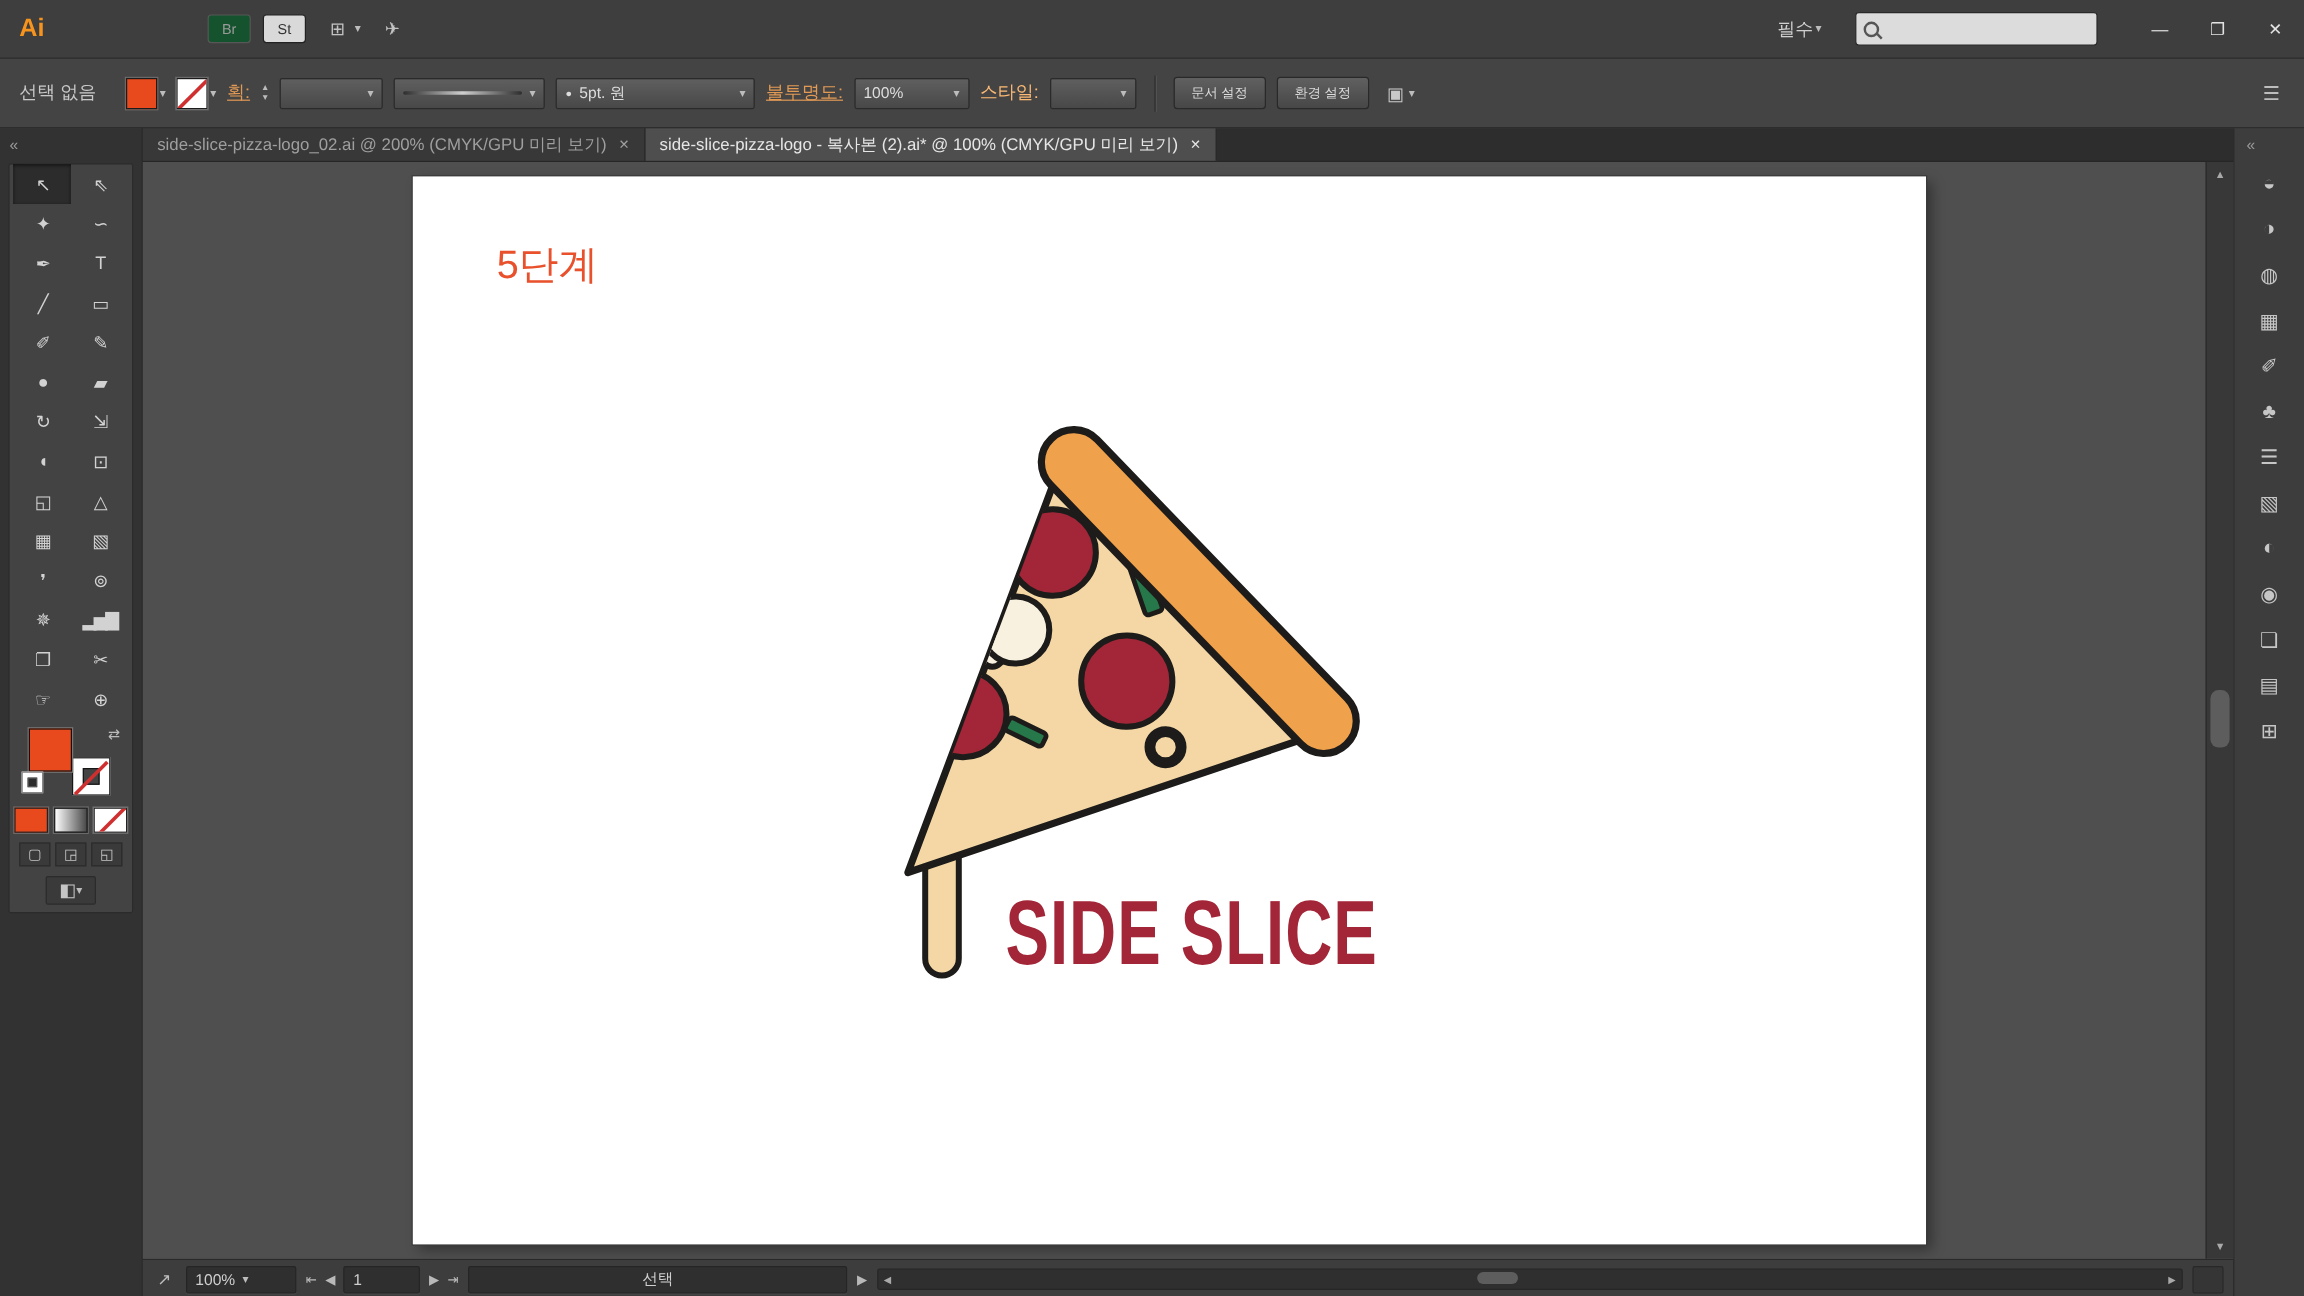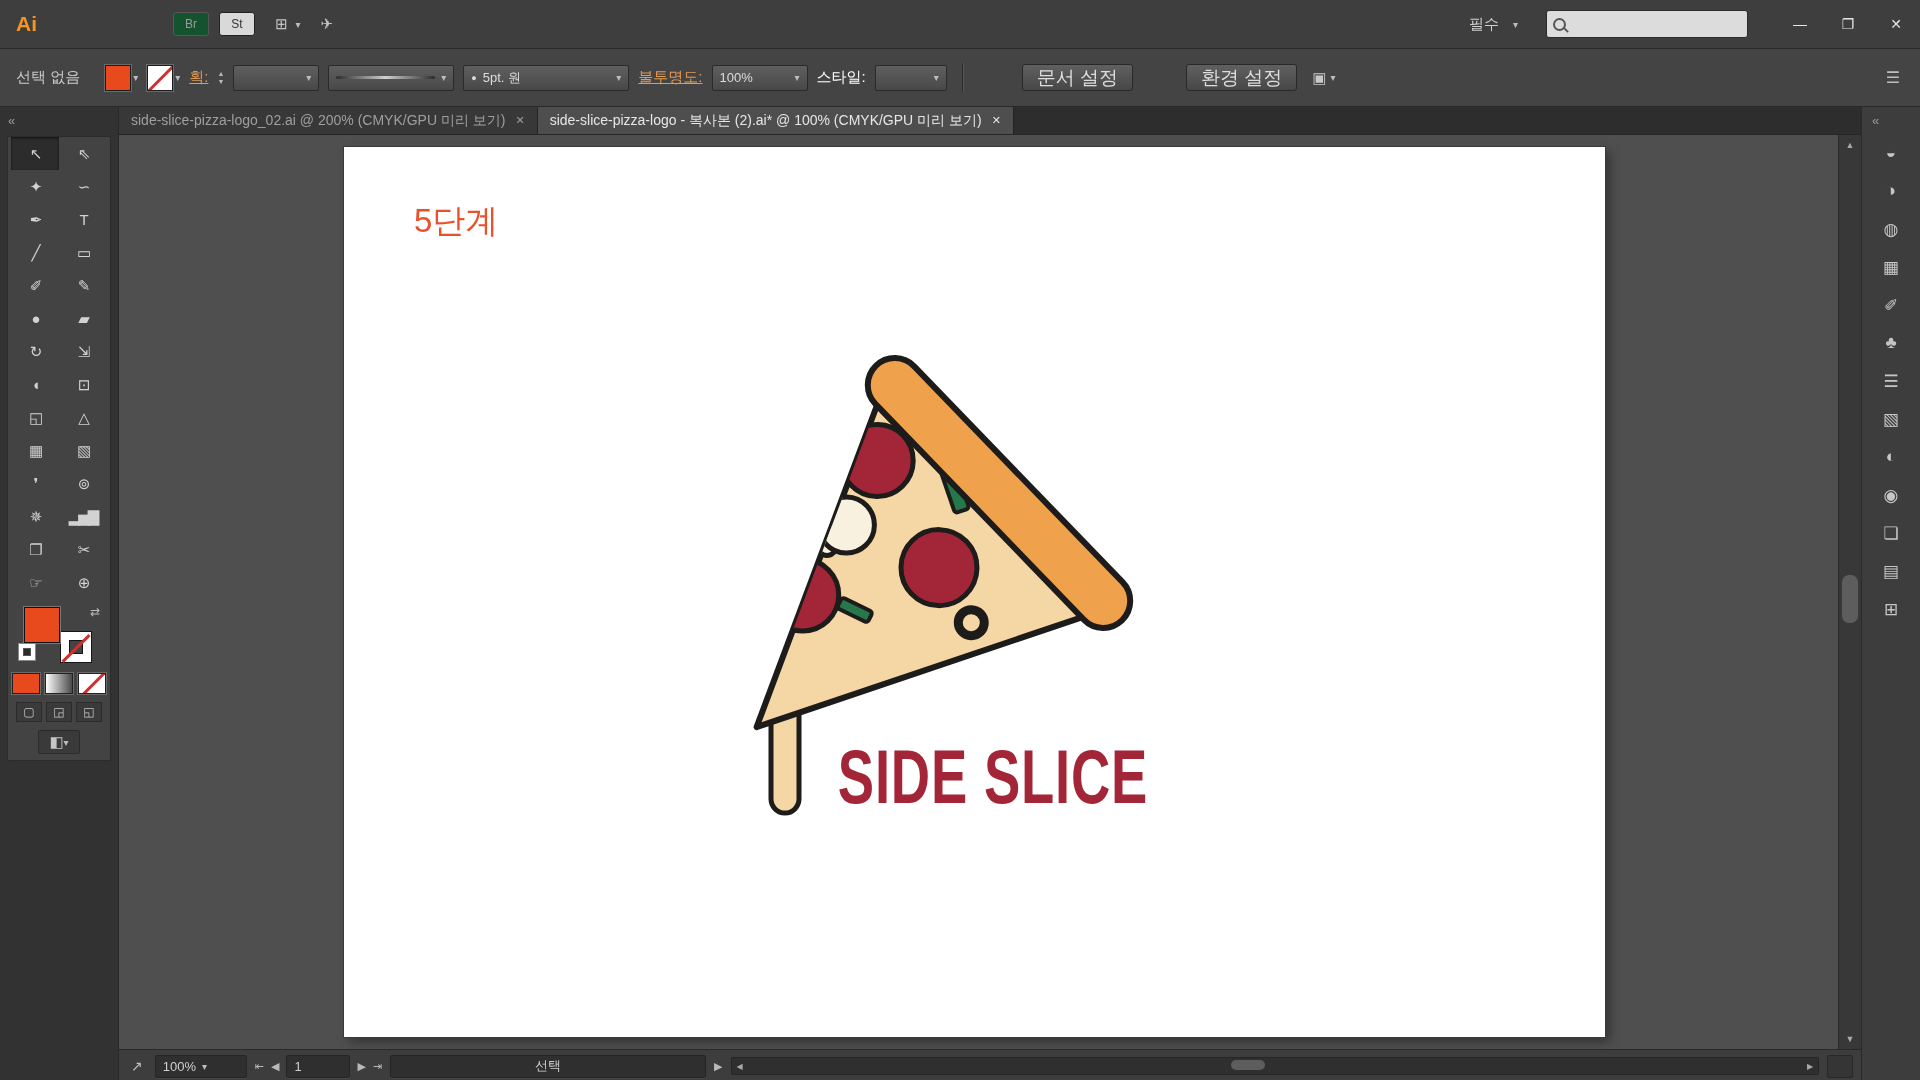"필수" .workspace { gap: 14px -> 2px }
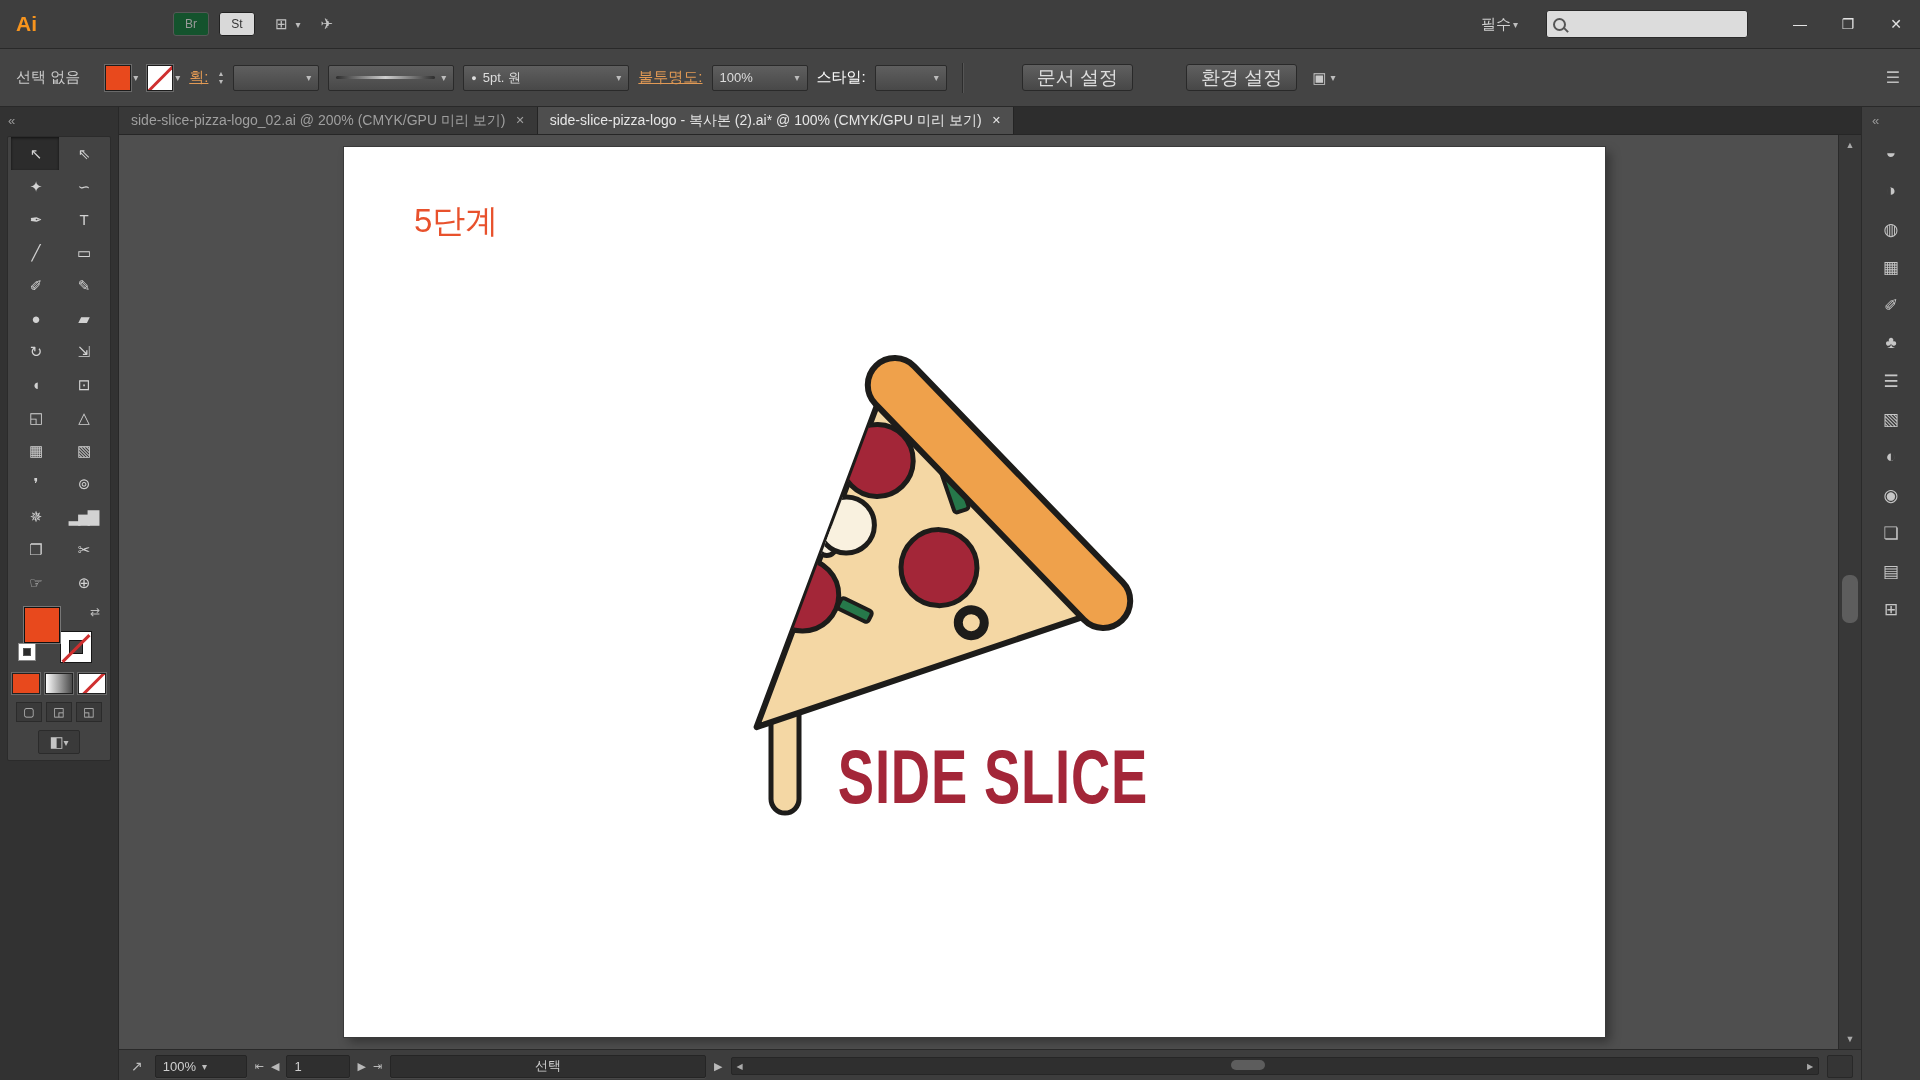"스타일:" .plain-label { color: #ffffff -> #fdba74 }
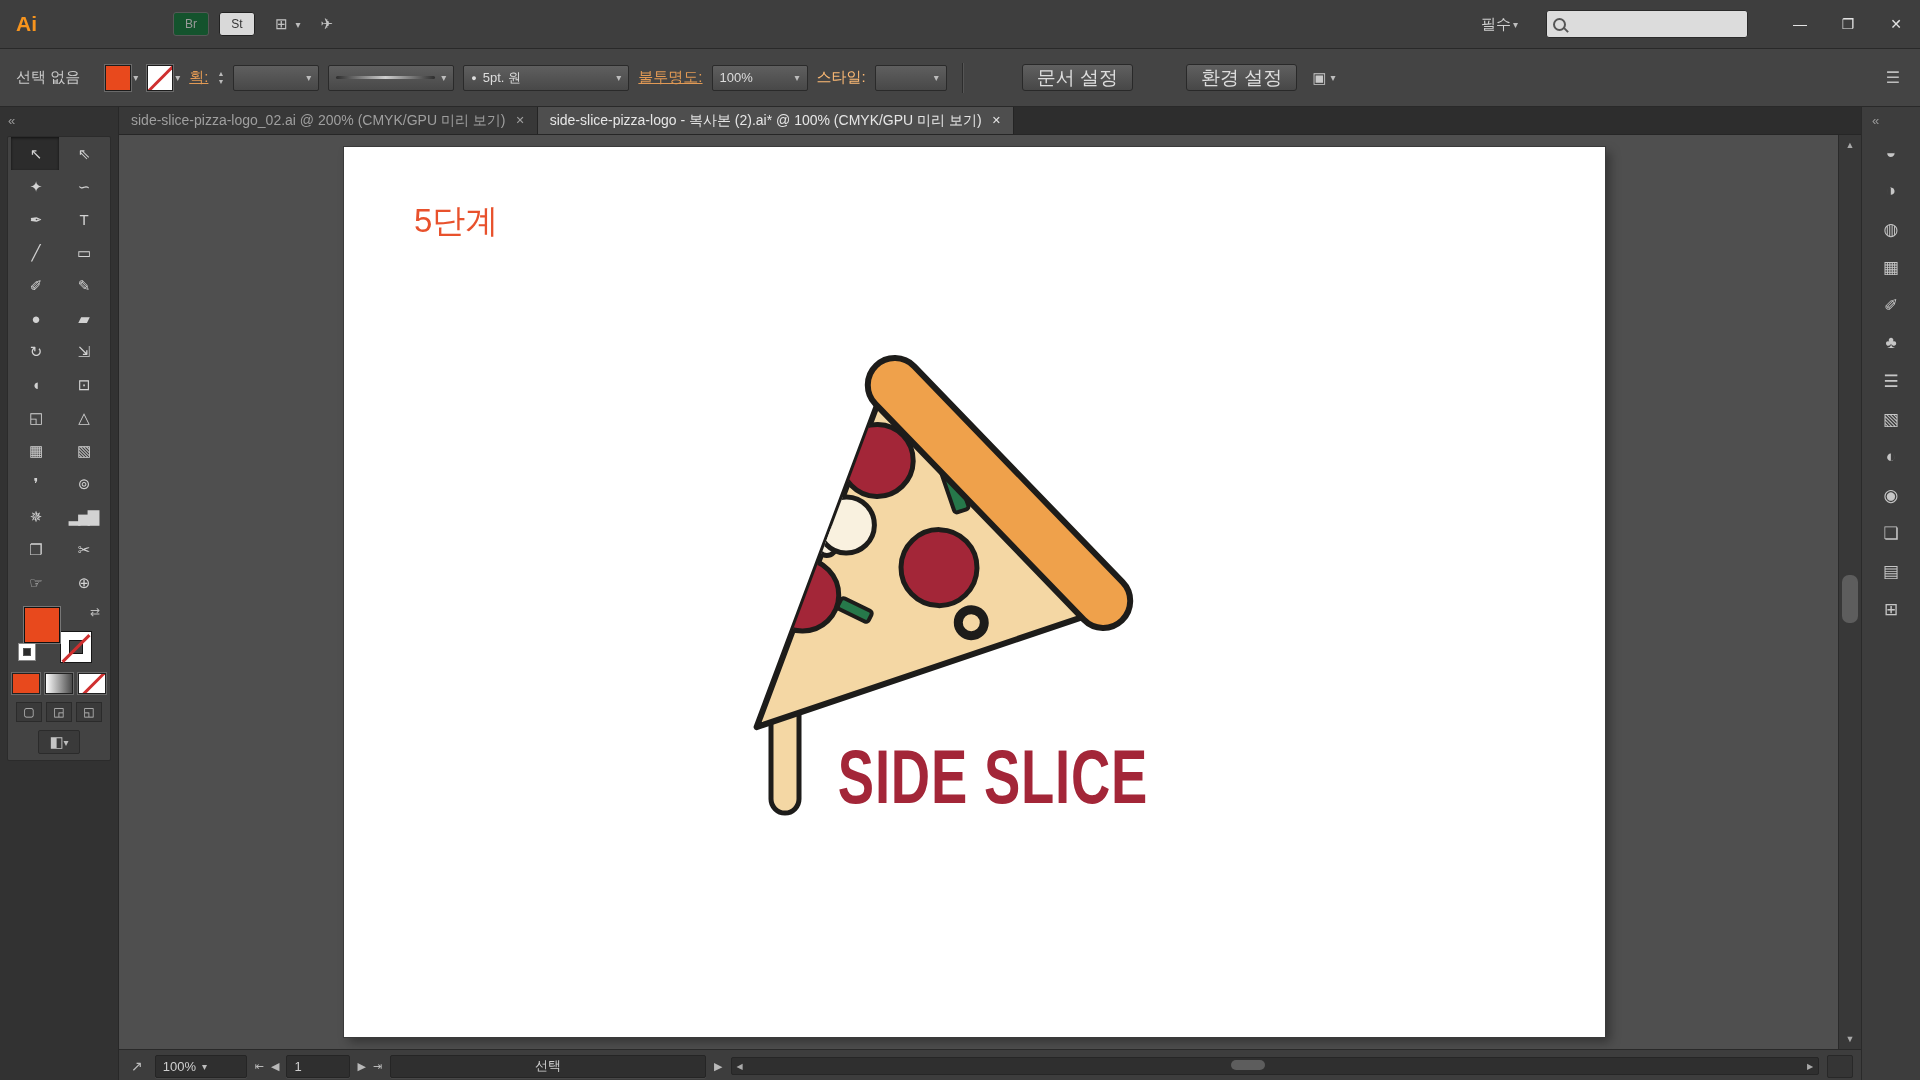"문서 설정" .btn { font-size: 19px -> 11px; margin-left: 44px -> none }
